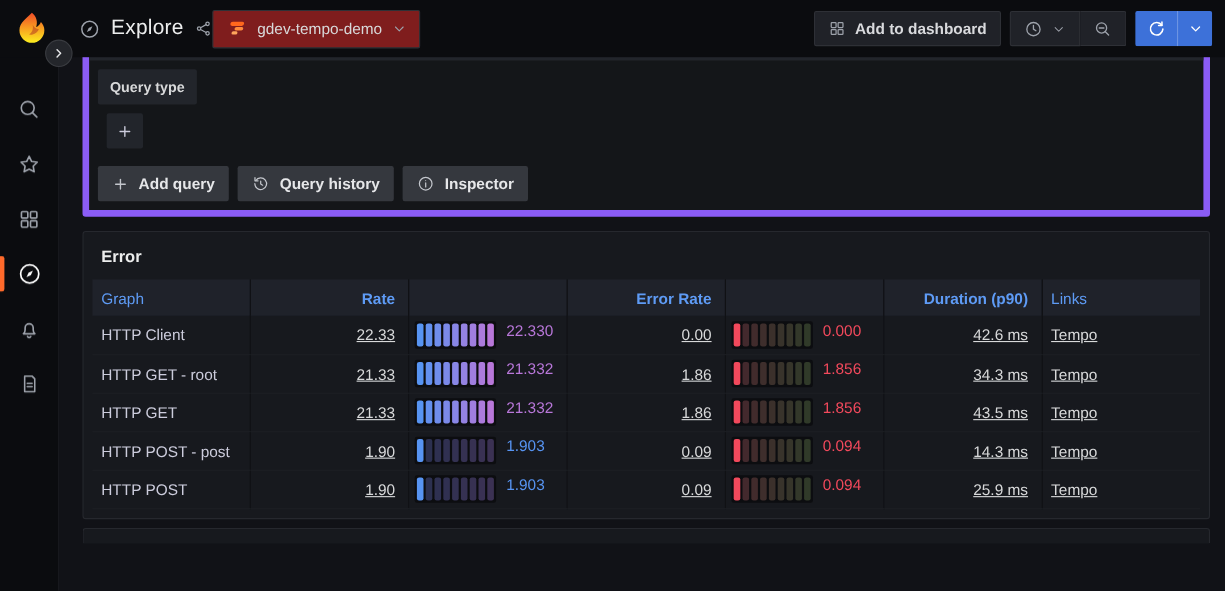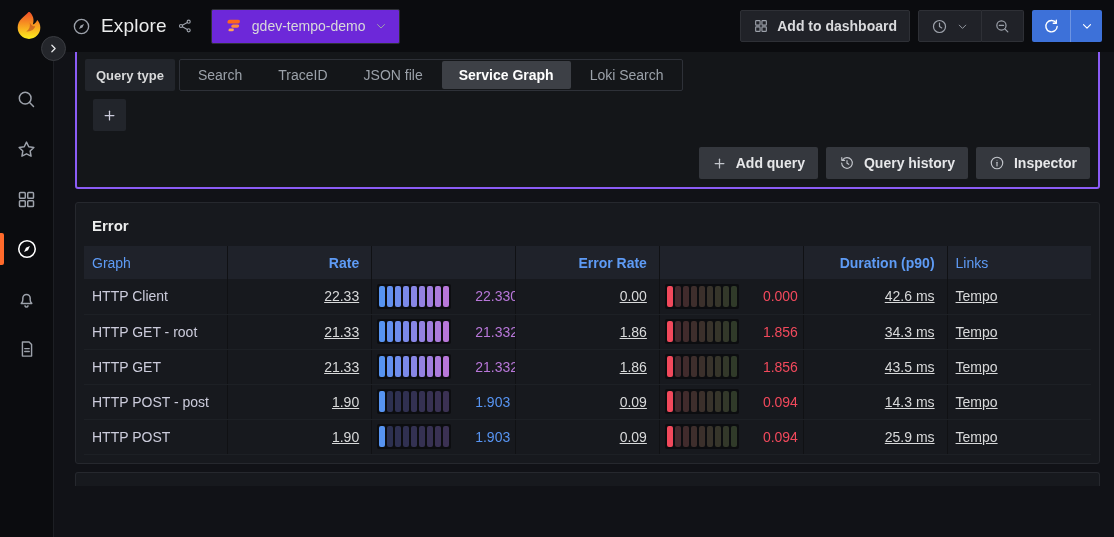"gdev-tempo-demo" .ds-picker { background: #6d28d9 -> #7f1d1d; margin-left: 18px -> none }
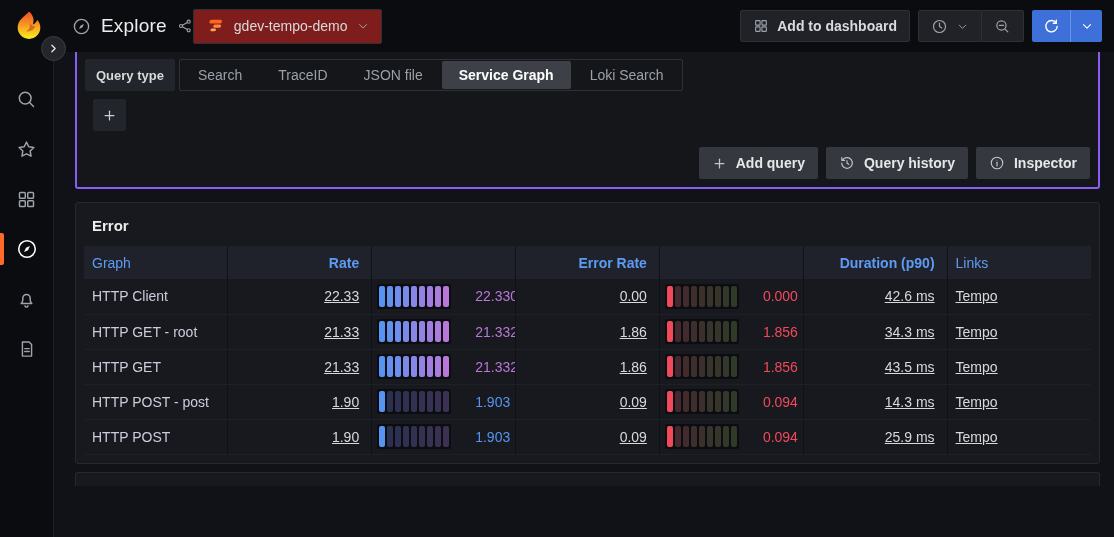"Query type" .query-panel { border: 2px solid #8b5cf6 -> 6px solid #8b5cf6 }
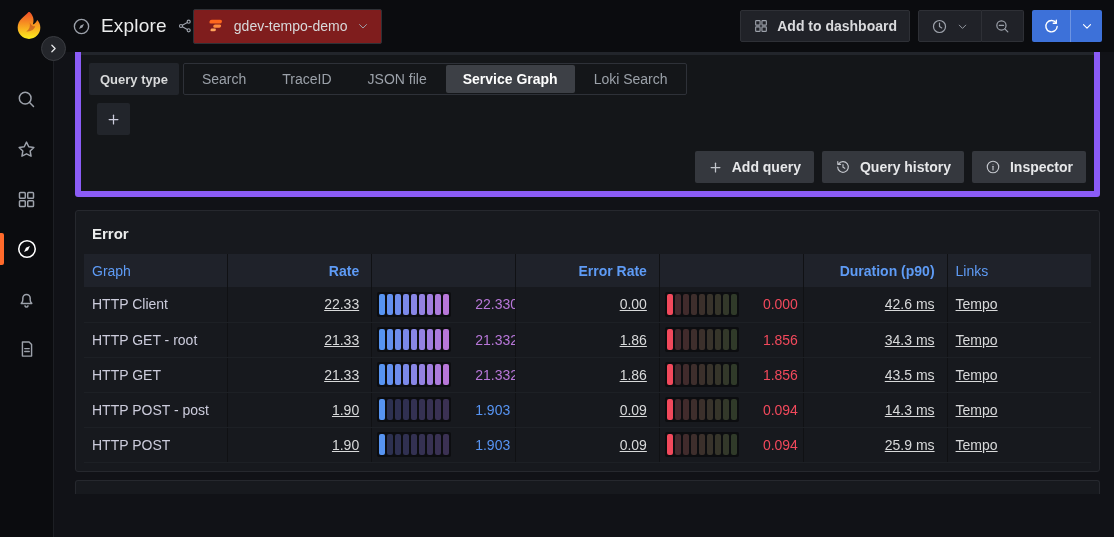"Search" div.tab-group { html: <div> <button>Search</button> <button>TraceID</button> <button>JSON file</button> <button>Service Graph</button> <button>Loki Search</button> </div> -> none }
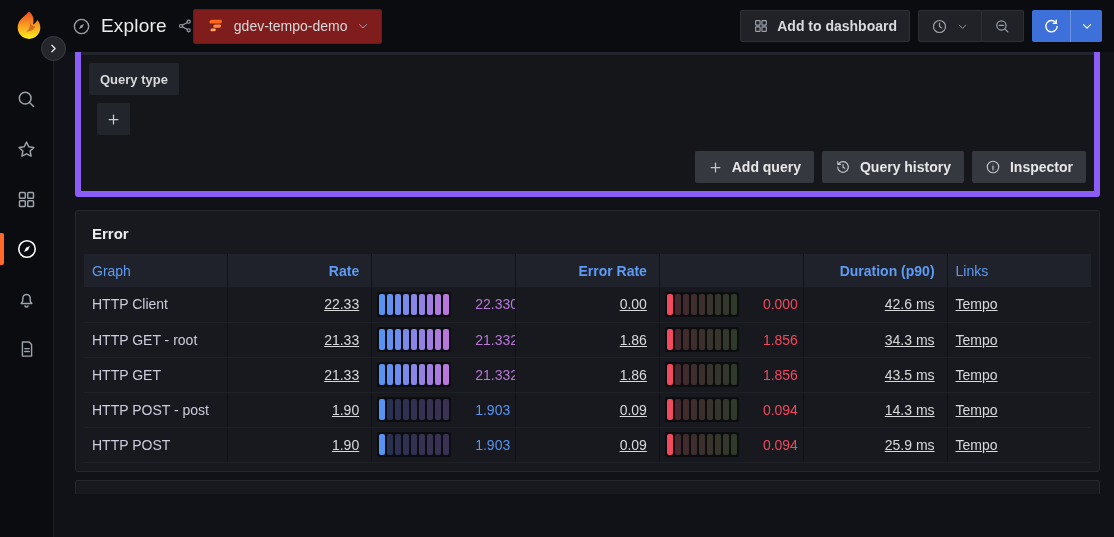"Add query" .actions-row { justify-content: flex-end -> none }
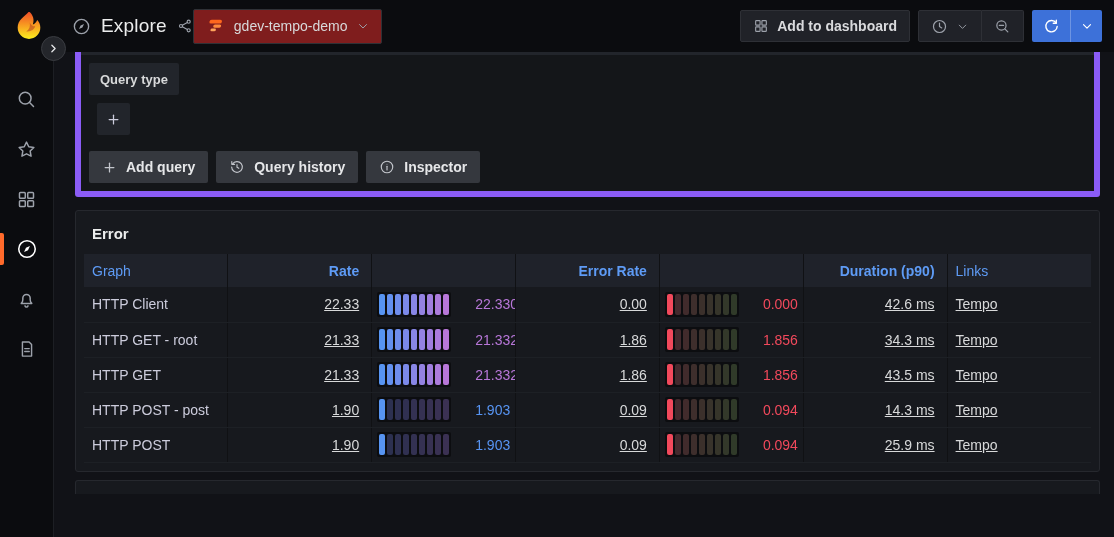"22.330" .gauge-wrap { align-items: center -> flex-start; gap: 24px -> 9px }
